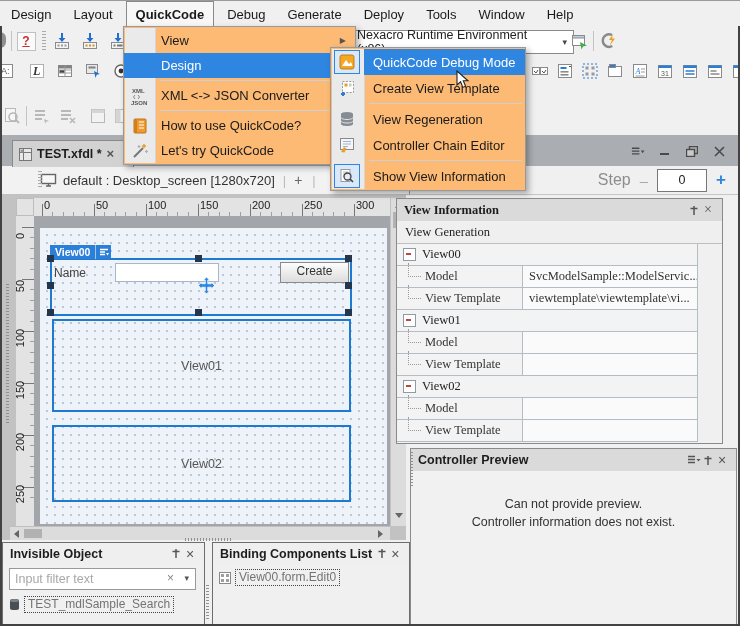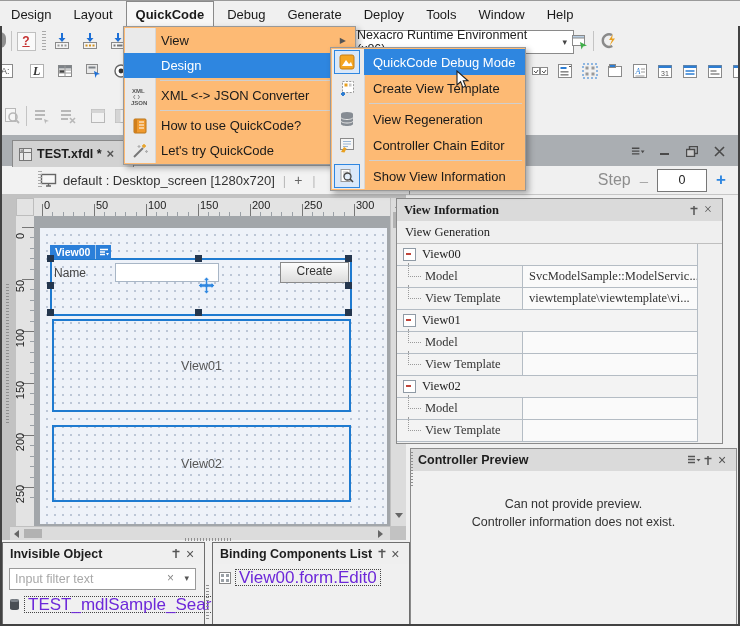"View00.form.Edit0" .ditem { color: #6d28d9 -> #737373; font-size: 17px -> 12px }
